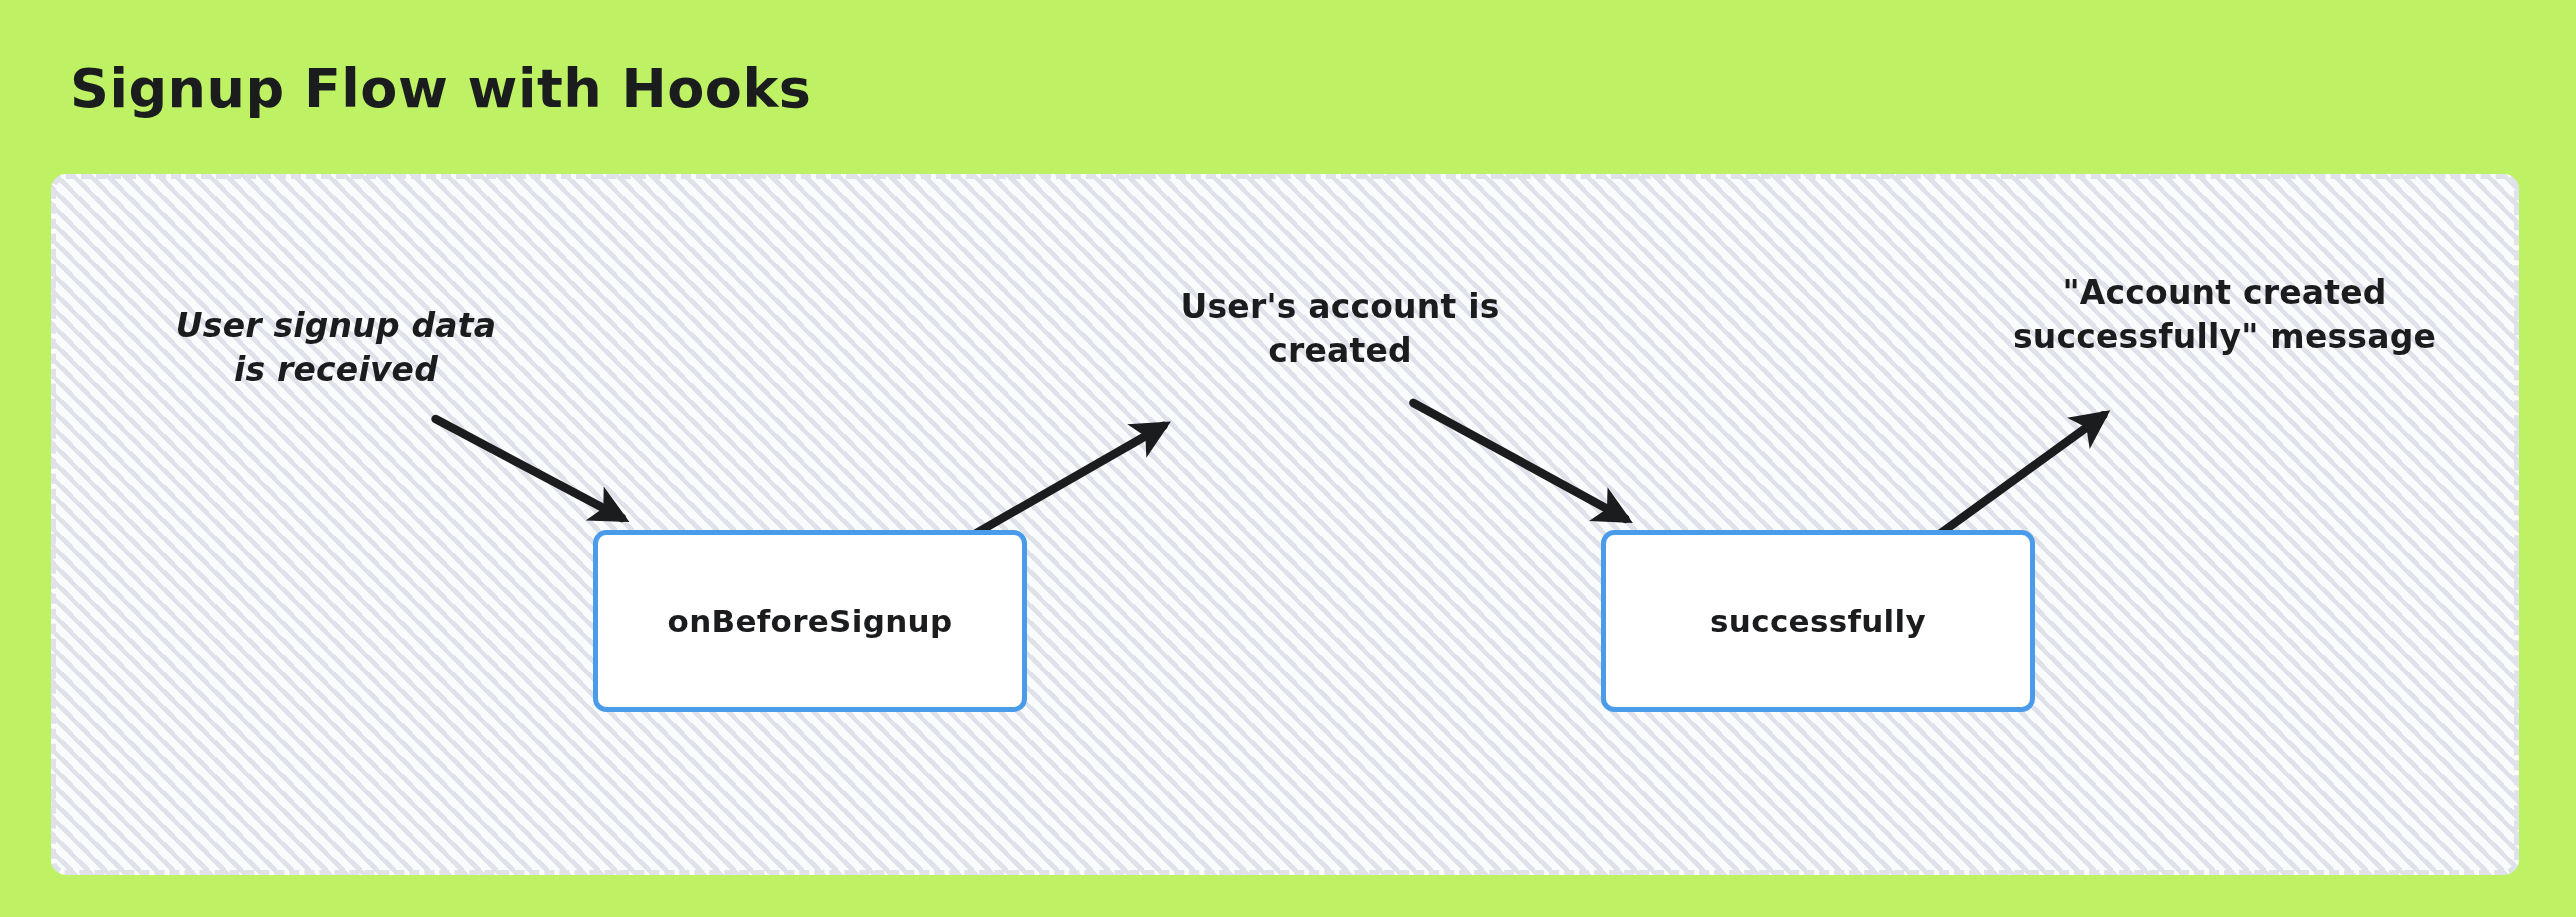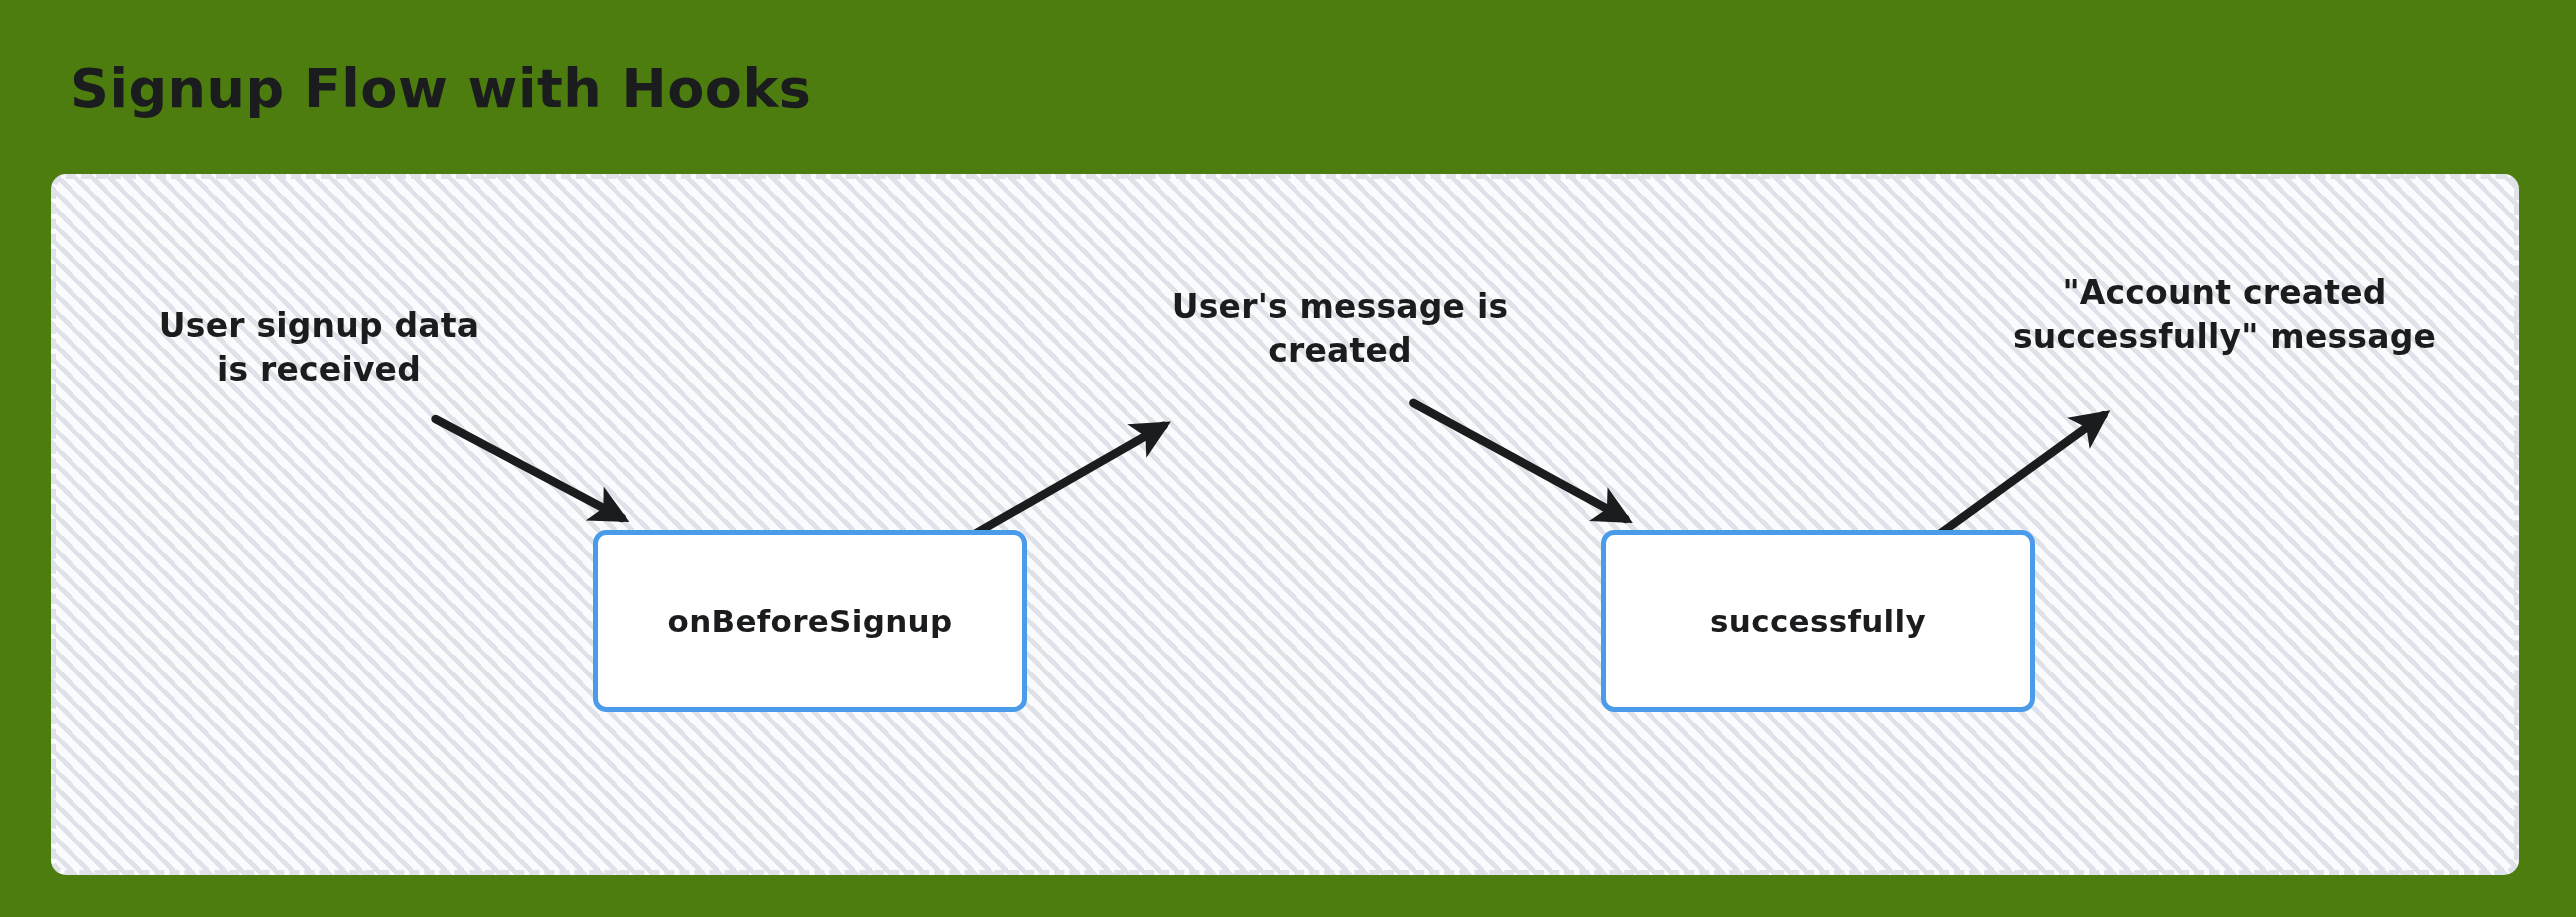"Signup Flow with Hooks" #stage { background: #4d7c0f -> #bef264 }
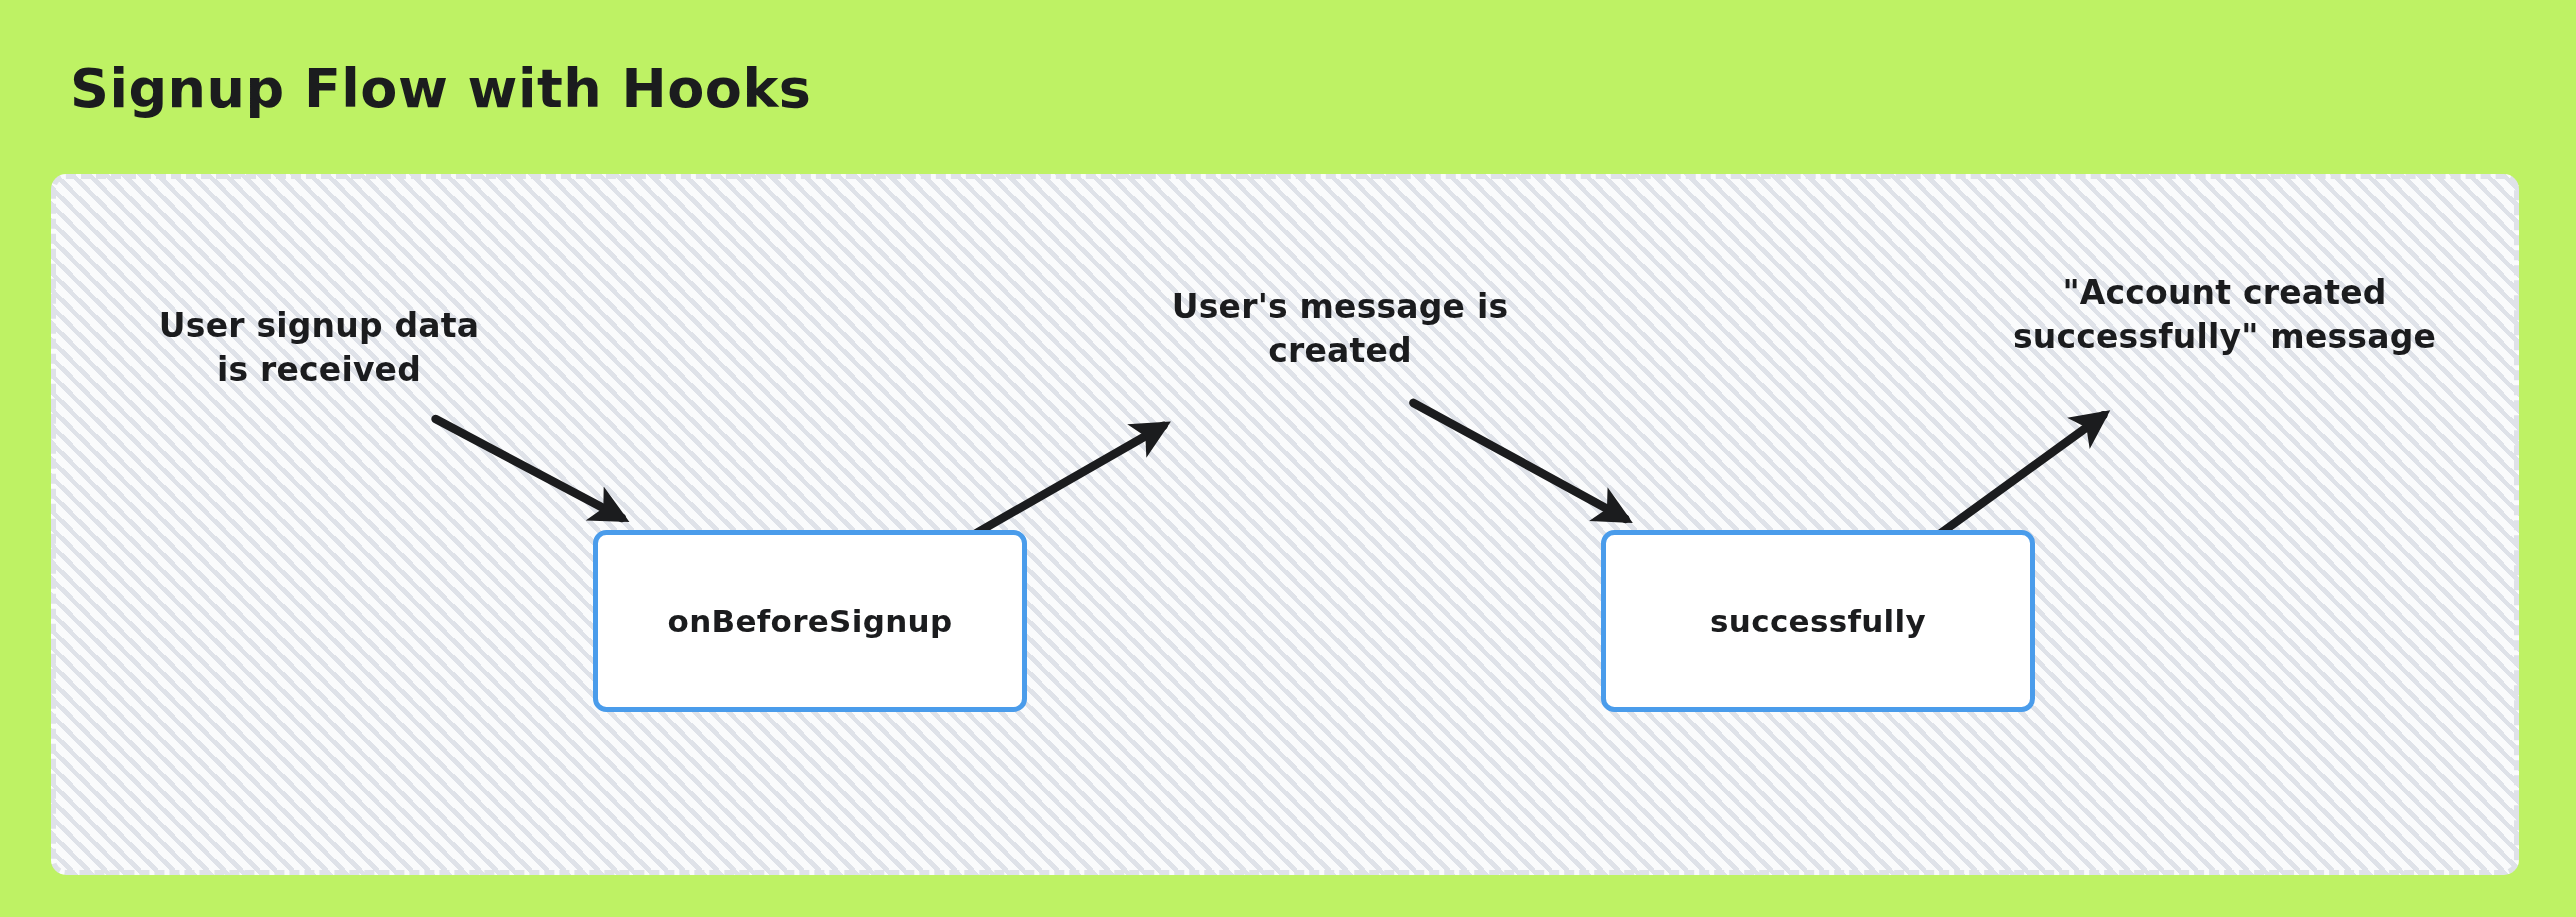"User signup data" #label-signup-data { font-style: none -> italic; left: 105px -> 122px }
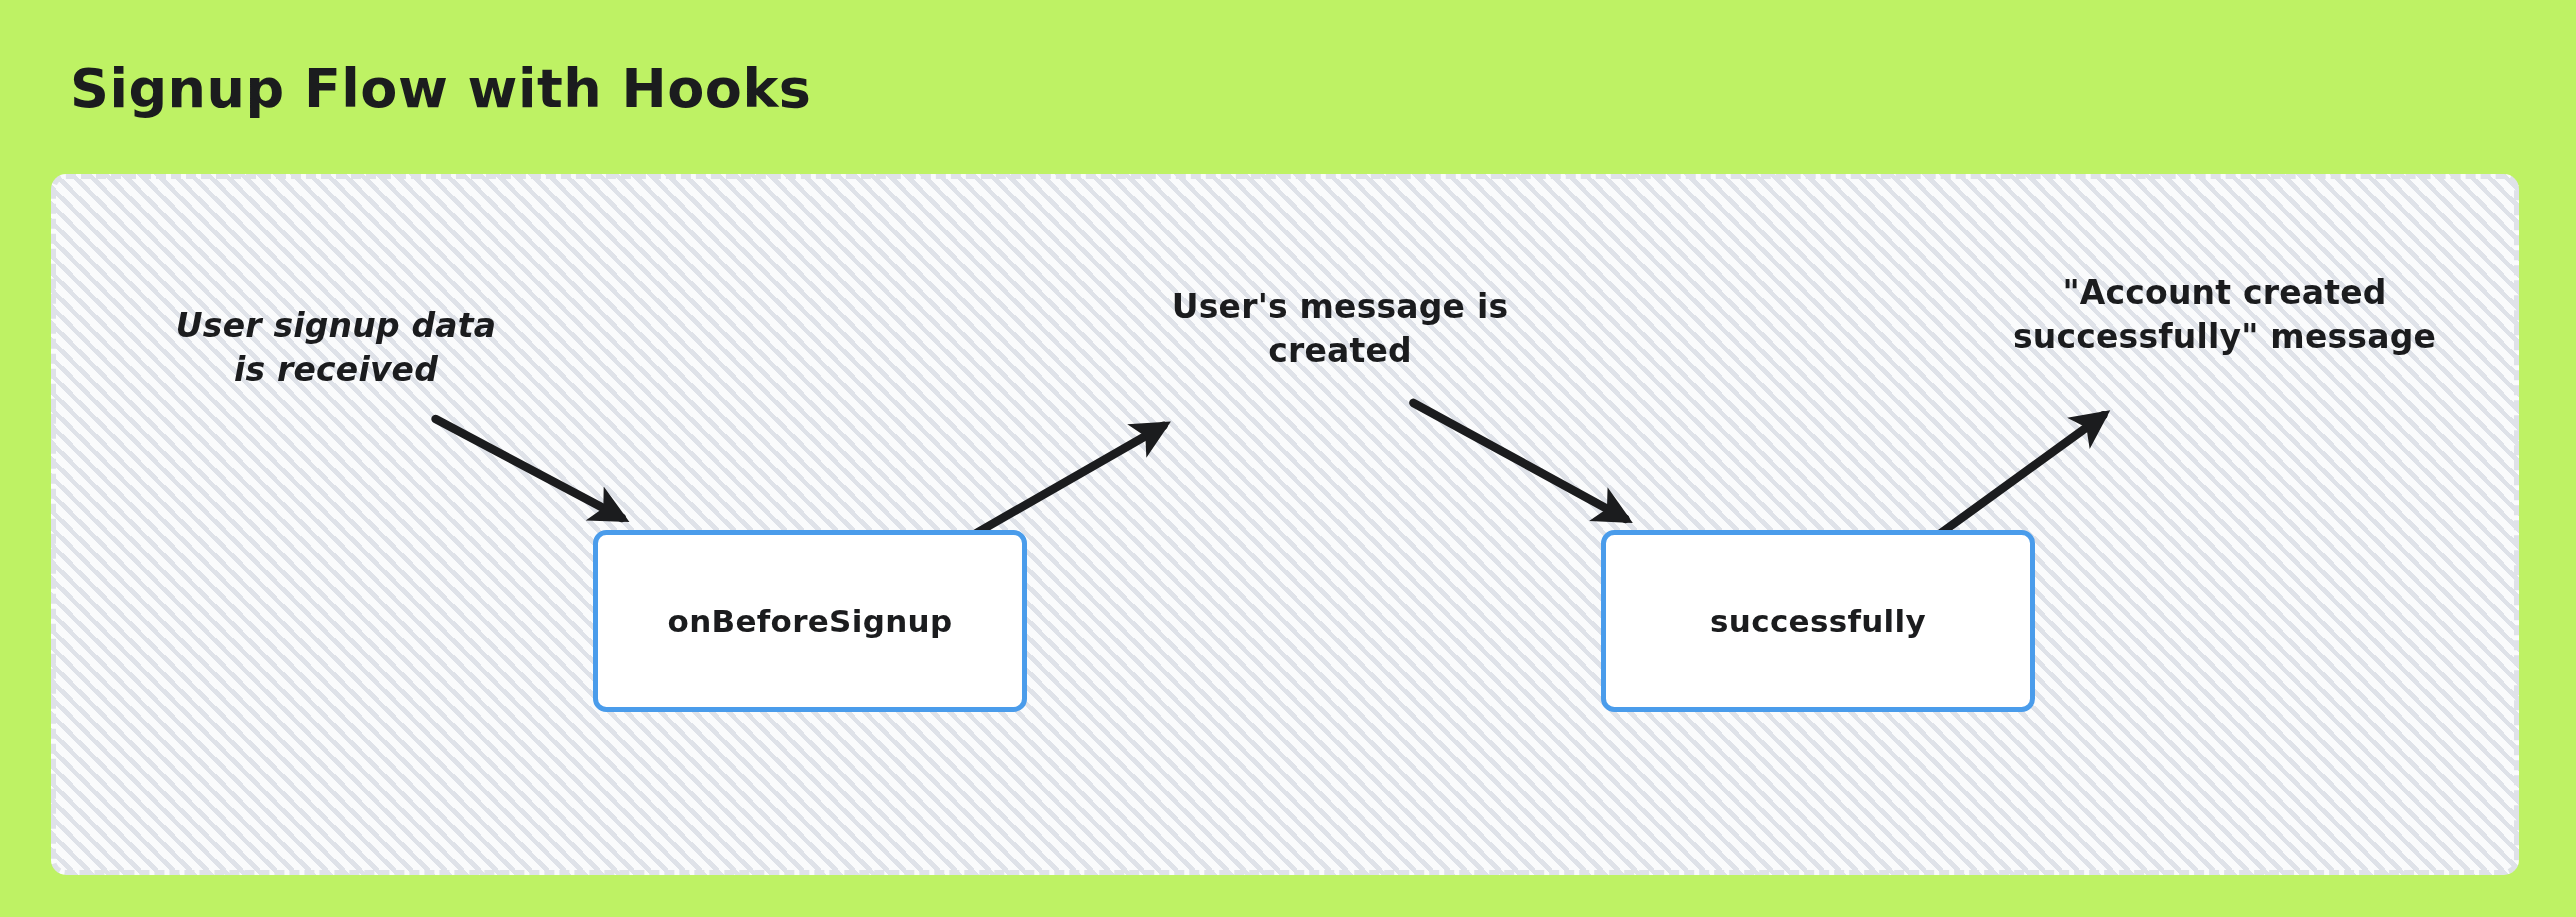"User's message is" div.annotation { text: message -> account }
